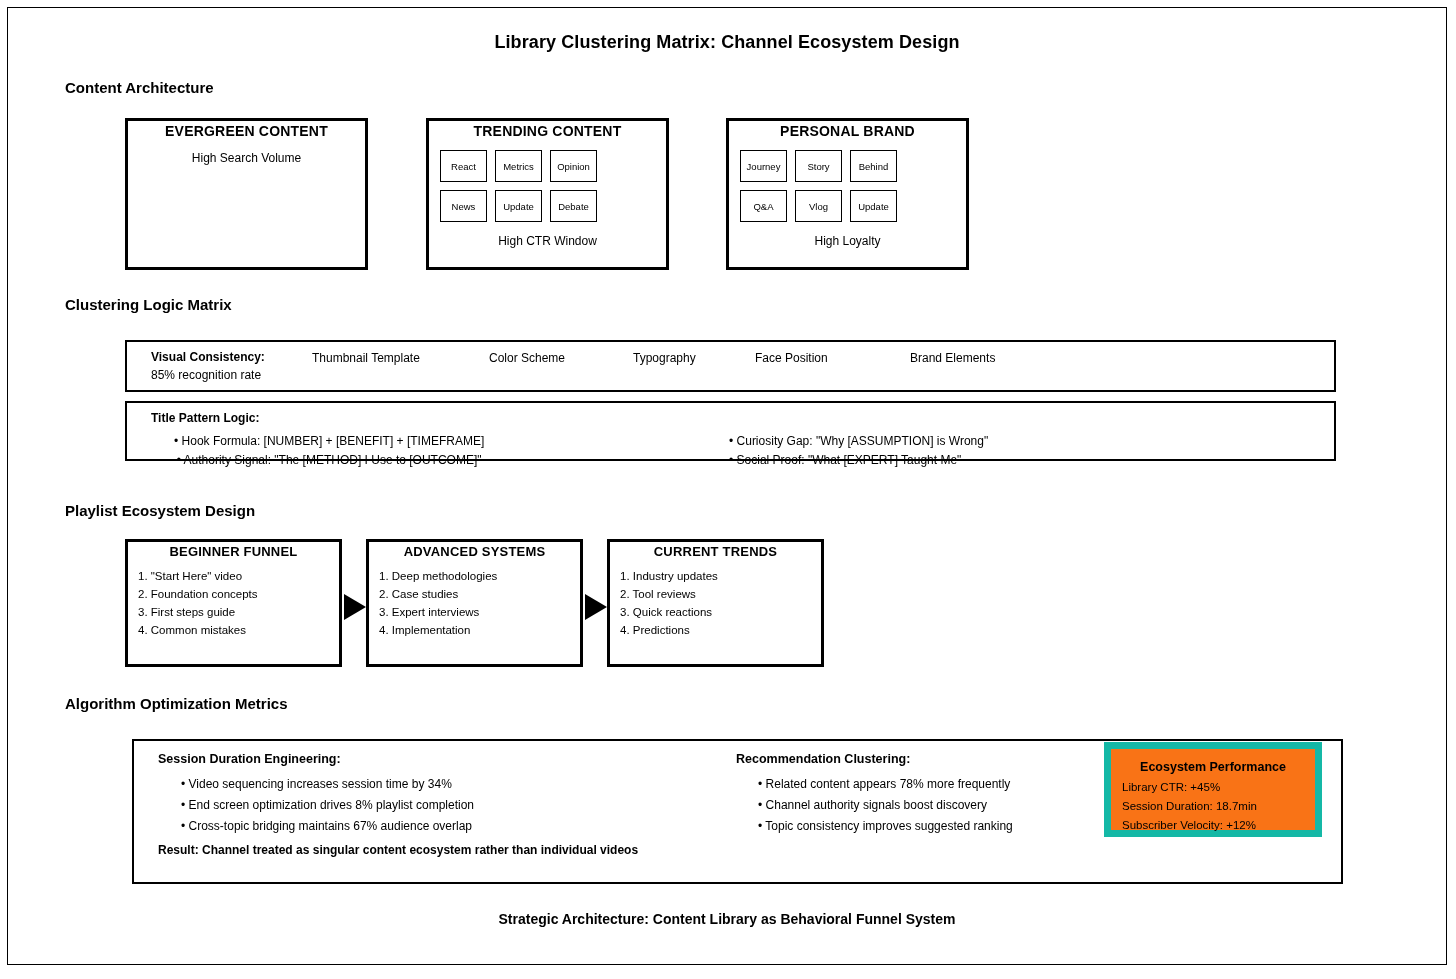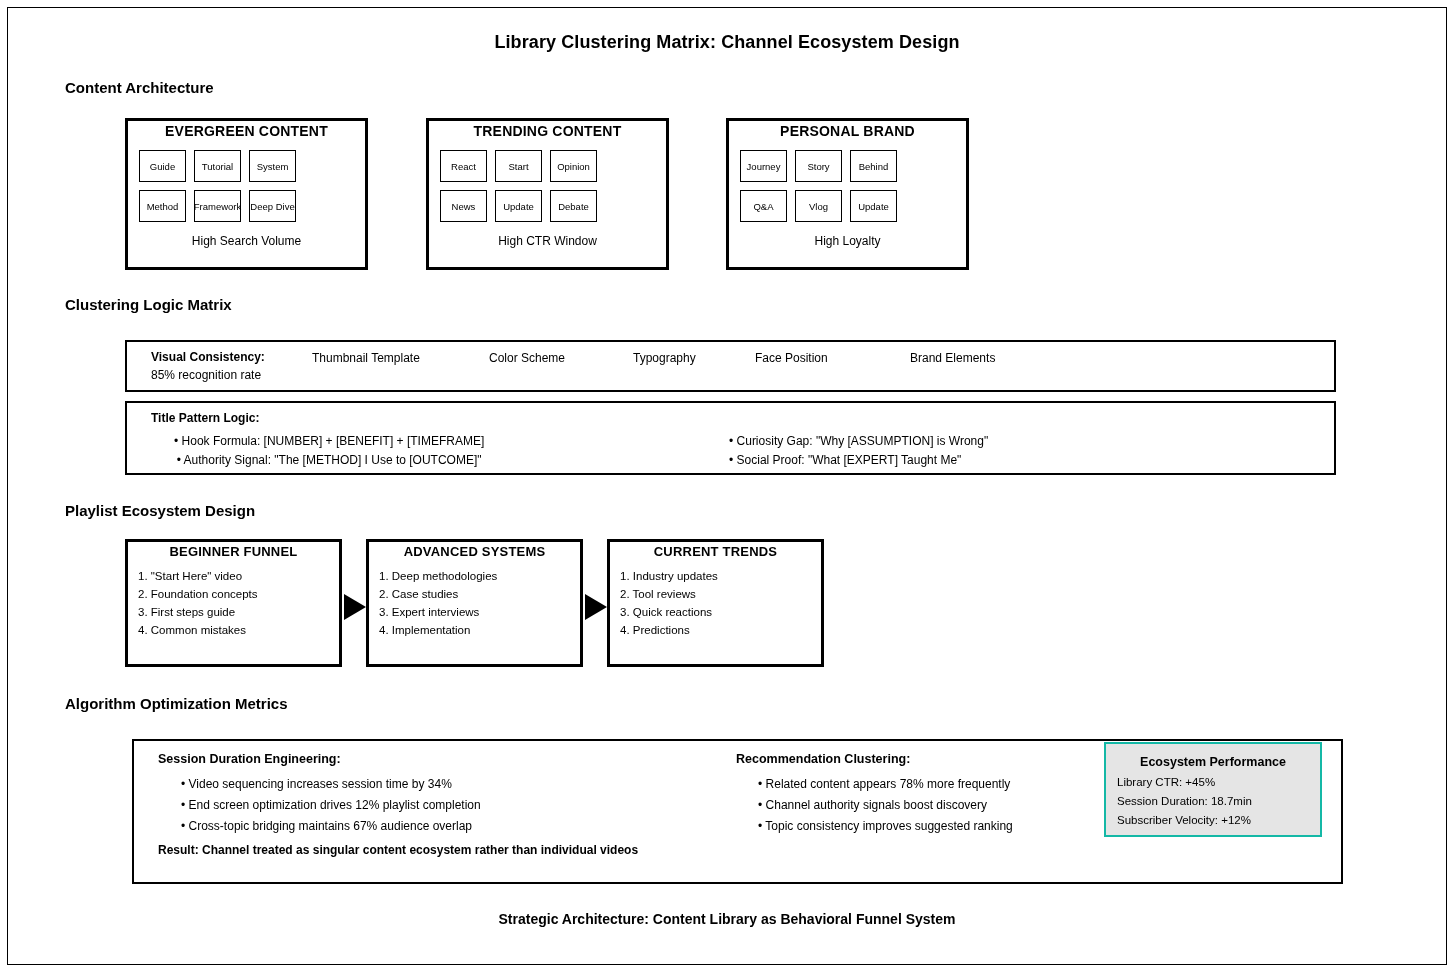"Guide" div.tag-grid { html: <div> <div>Guide</div> <div>Tutorial</div> <div>System</div> <div>Method</div> <div>Framework</div> <div>Deep Dive</div> </div> -> none }
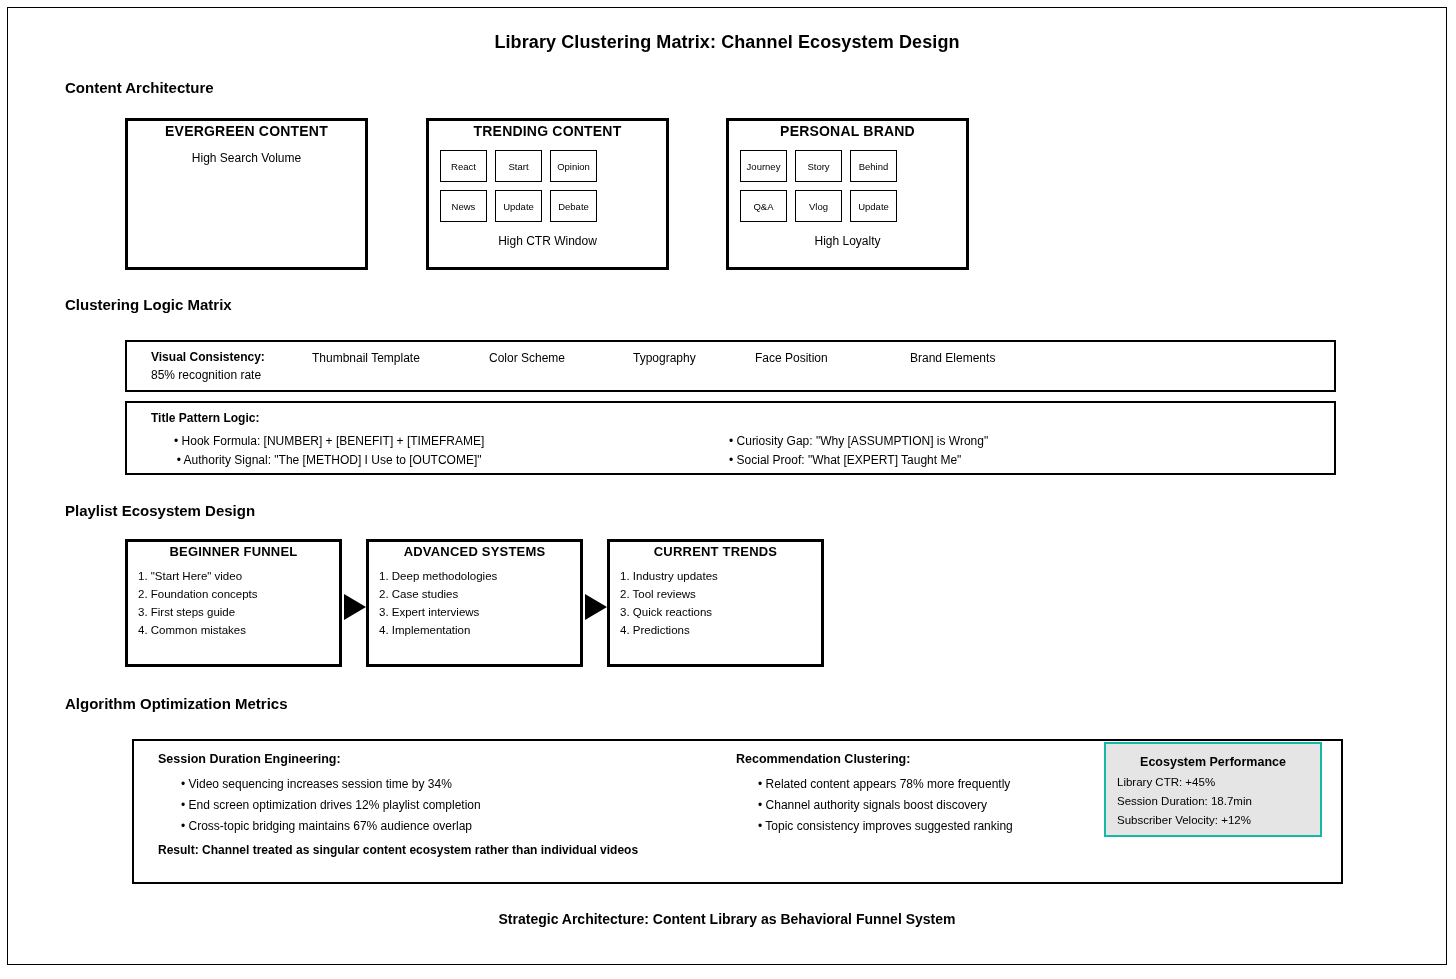"Start" div.tag-box { text: Start -> Metrics }
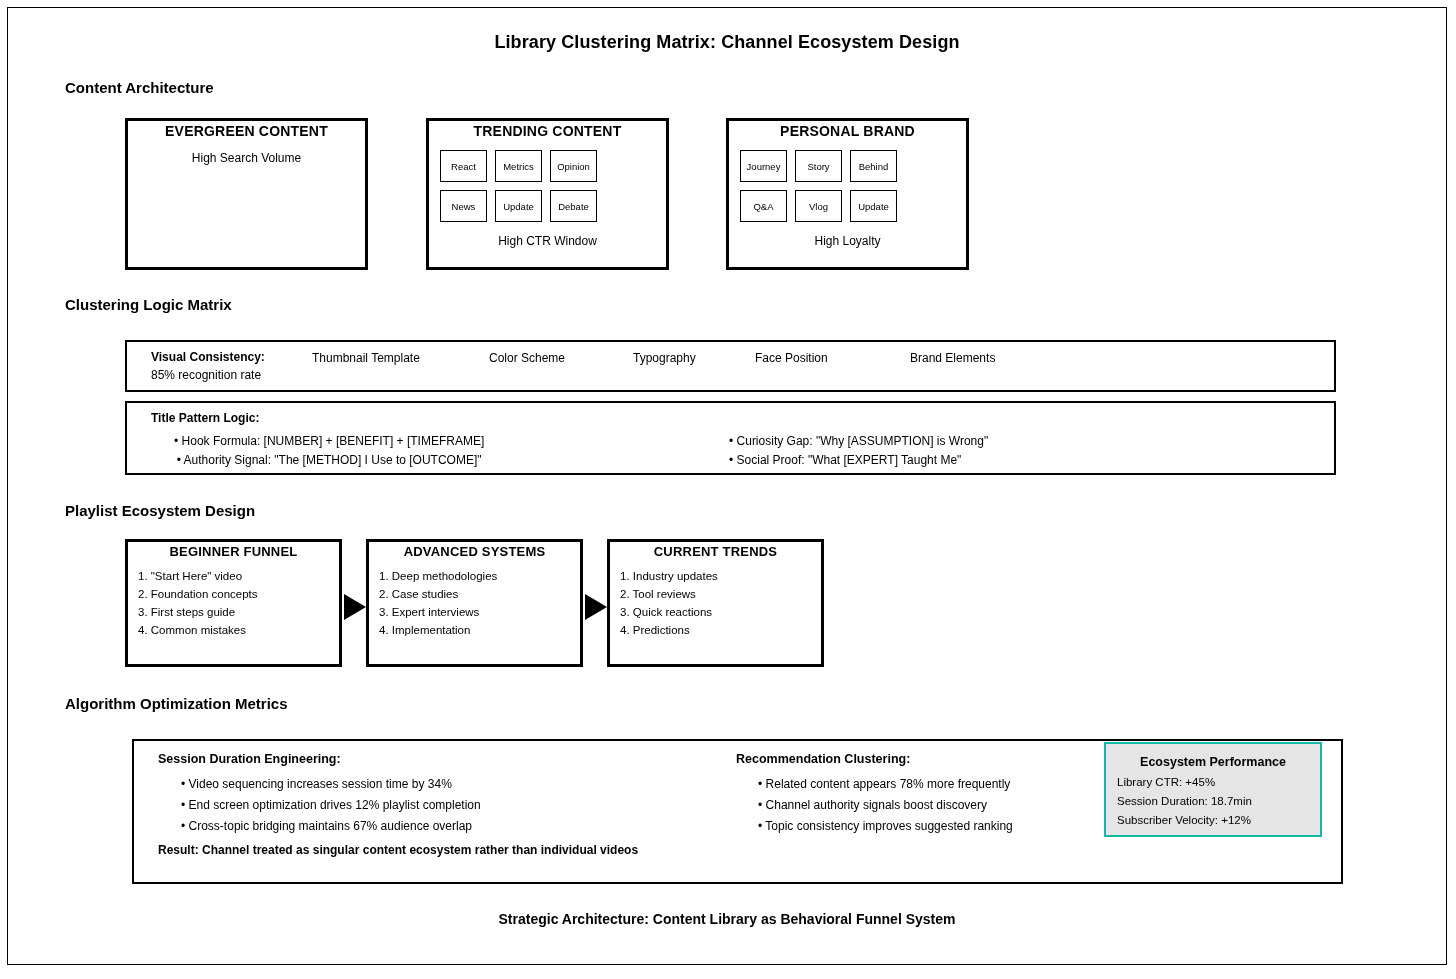"Title Pattern Logic:" #title-pattern-panel { height: 74px -> 60px }
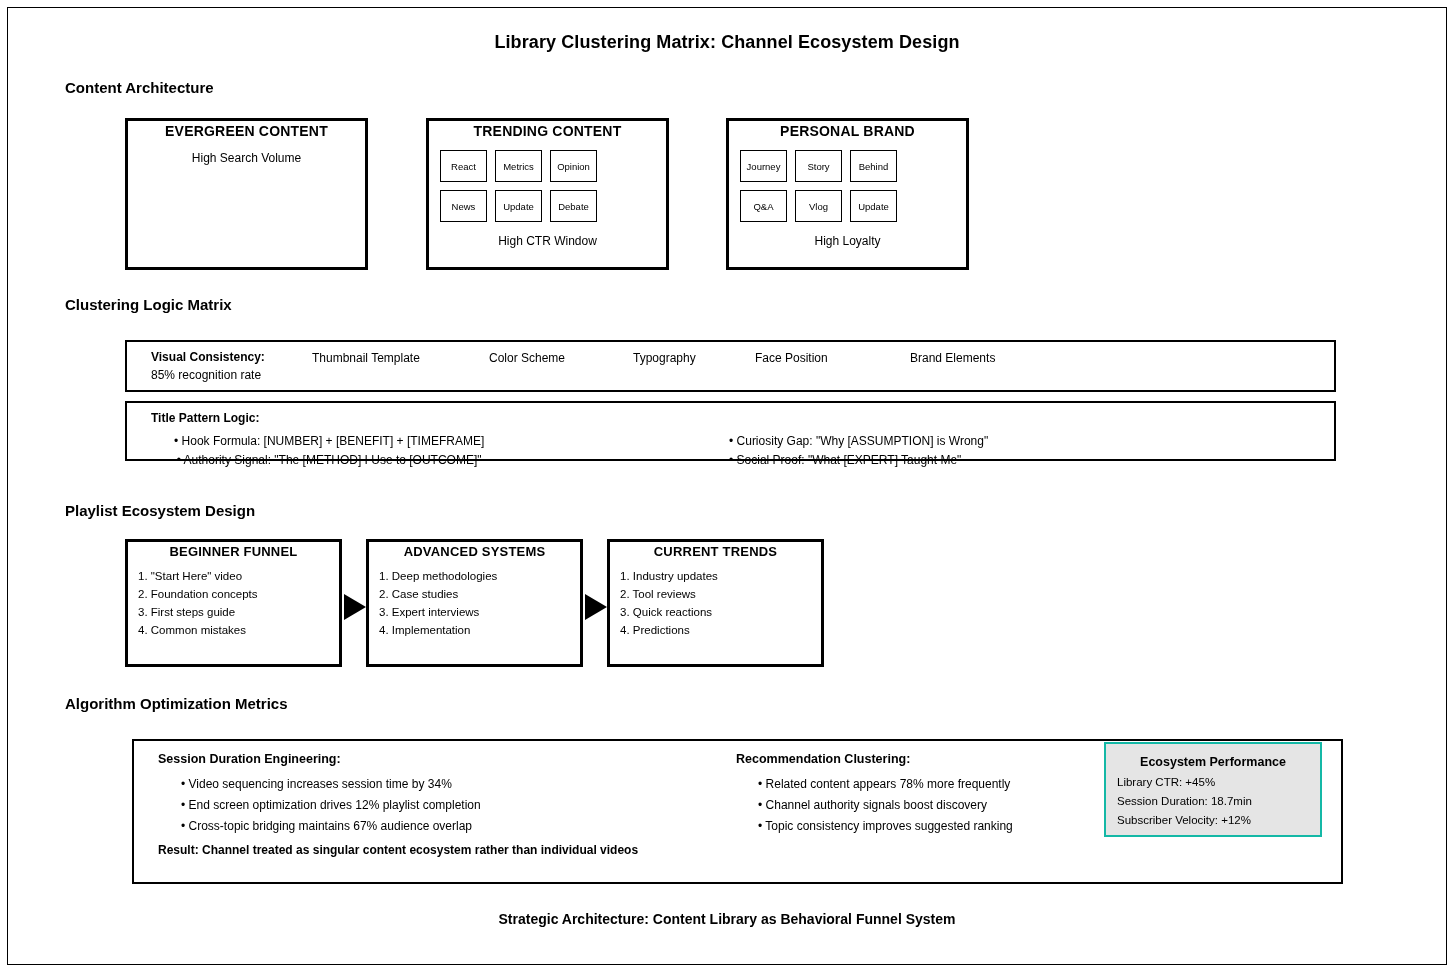"Ecosystem Performance" #ecosystem-perf-box { background: #e5e5e5 -> #f97316; border: 2px solid #14b8a6 -> 7px solid #14b8a6 }
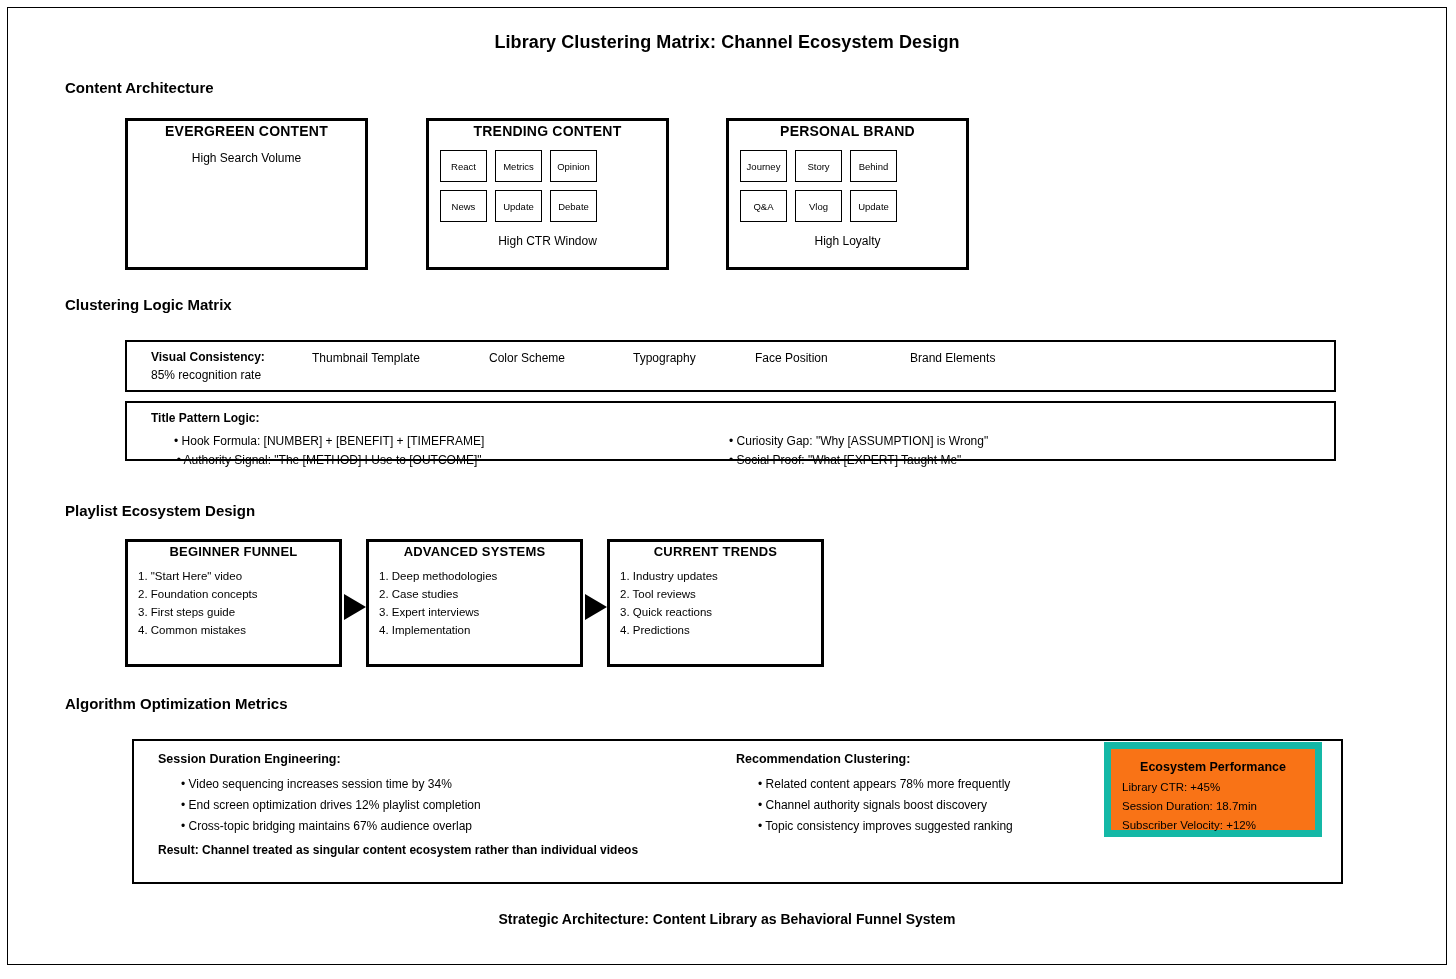"• End screen optimization drives" div.metrics-item { text: 12% -> 8% }
